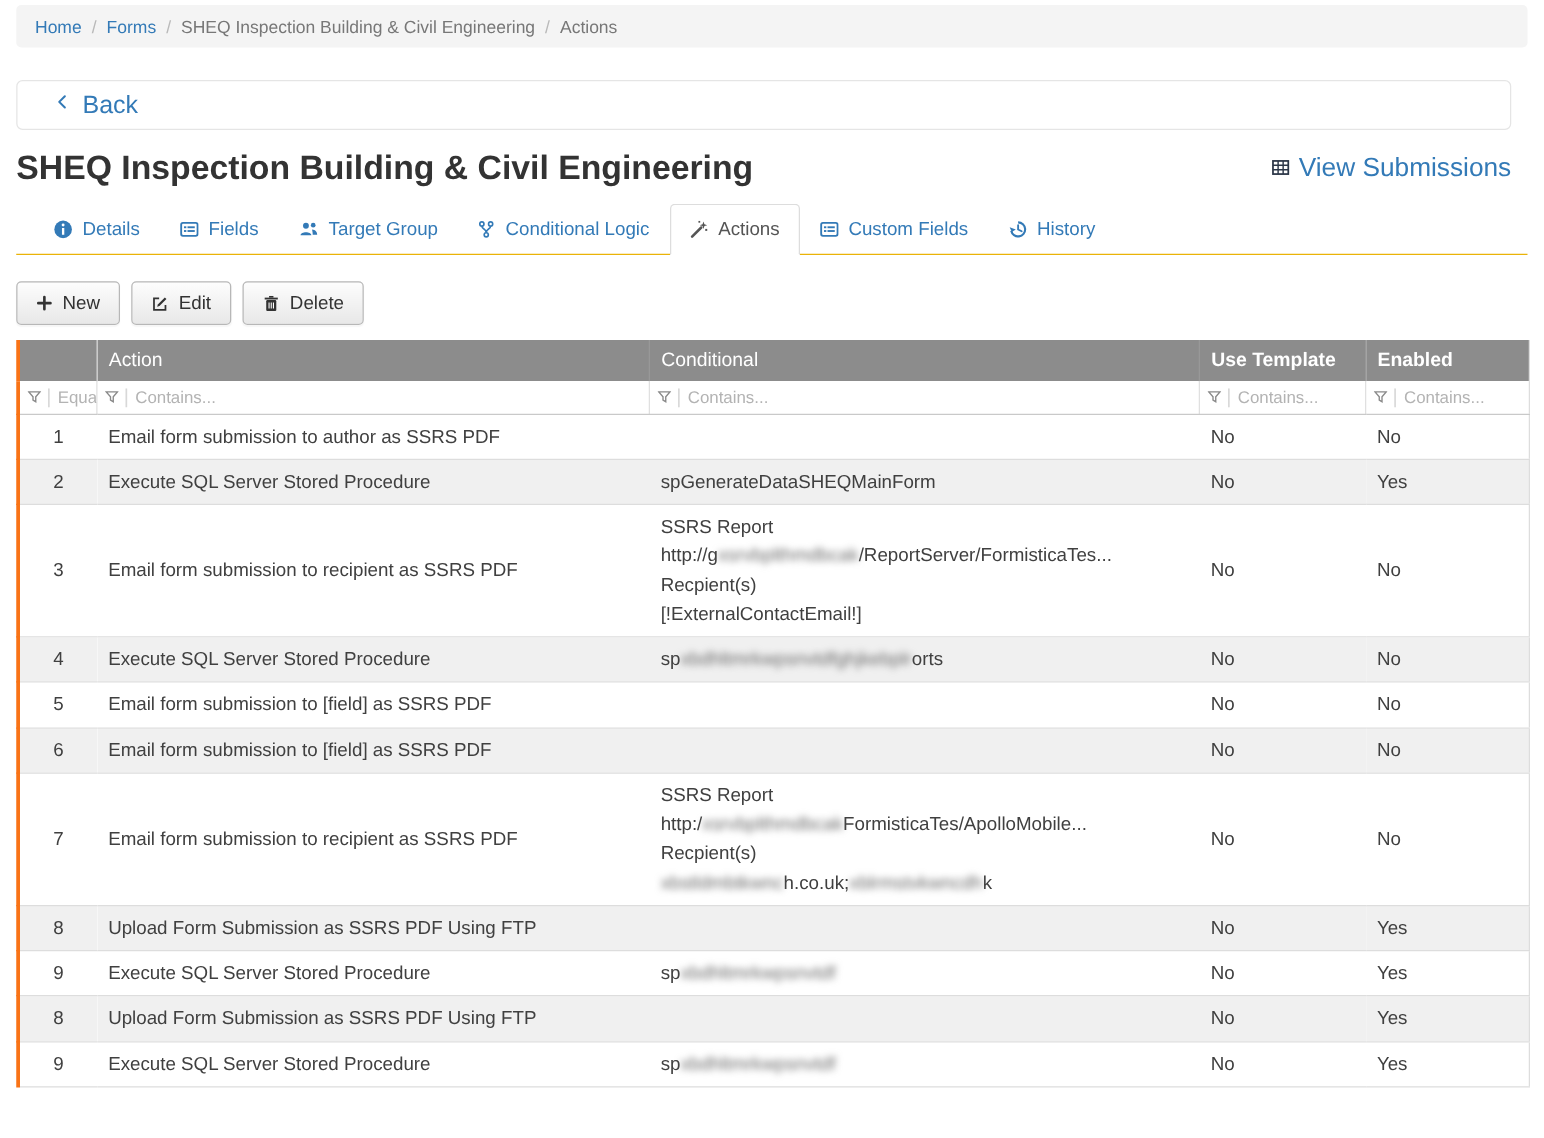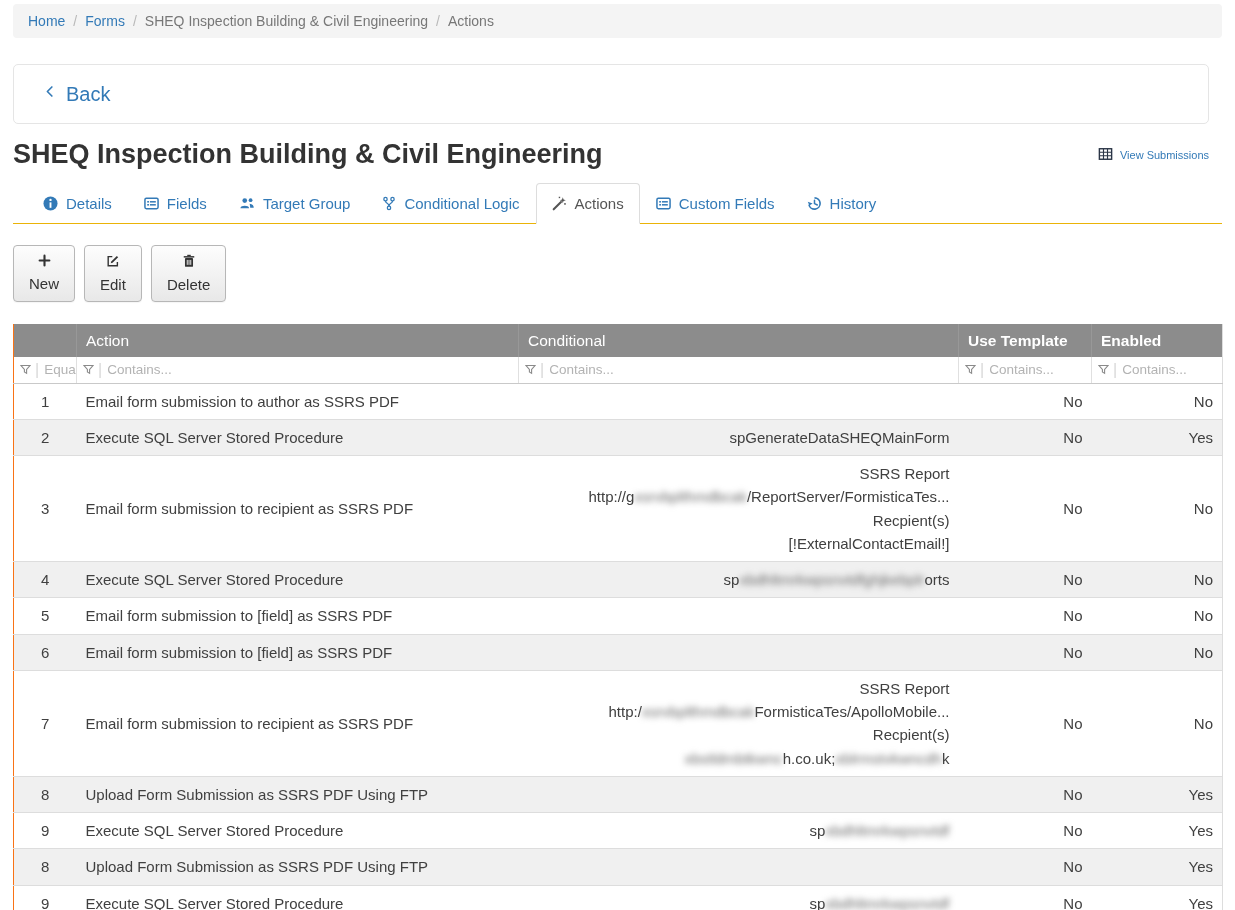"Back" .back-panel { height: 60px -> 40px }
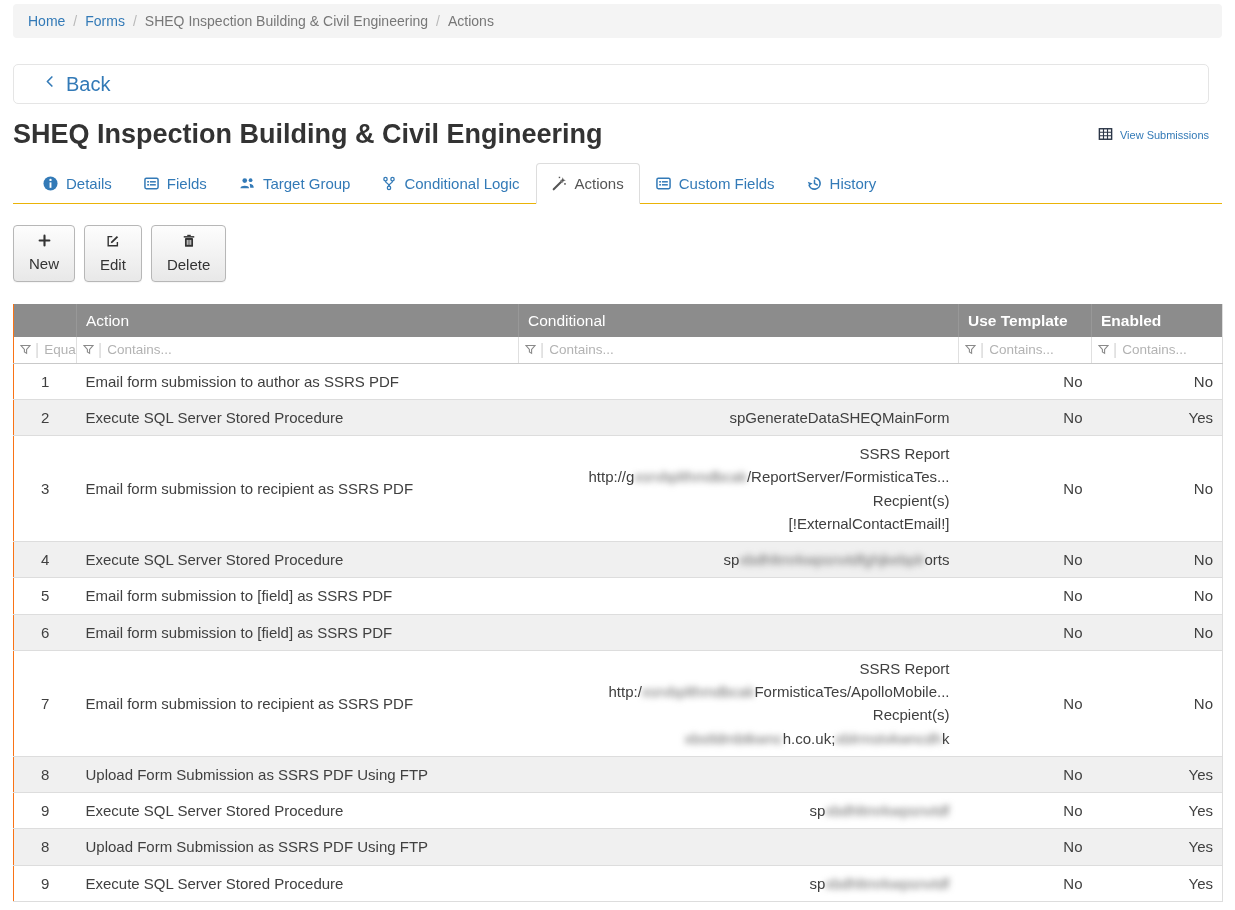"View Submissions" .view-subs { font-size: 11px -> 21px }
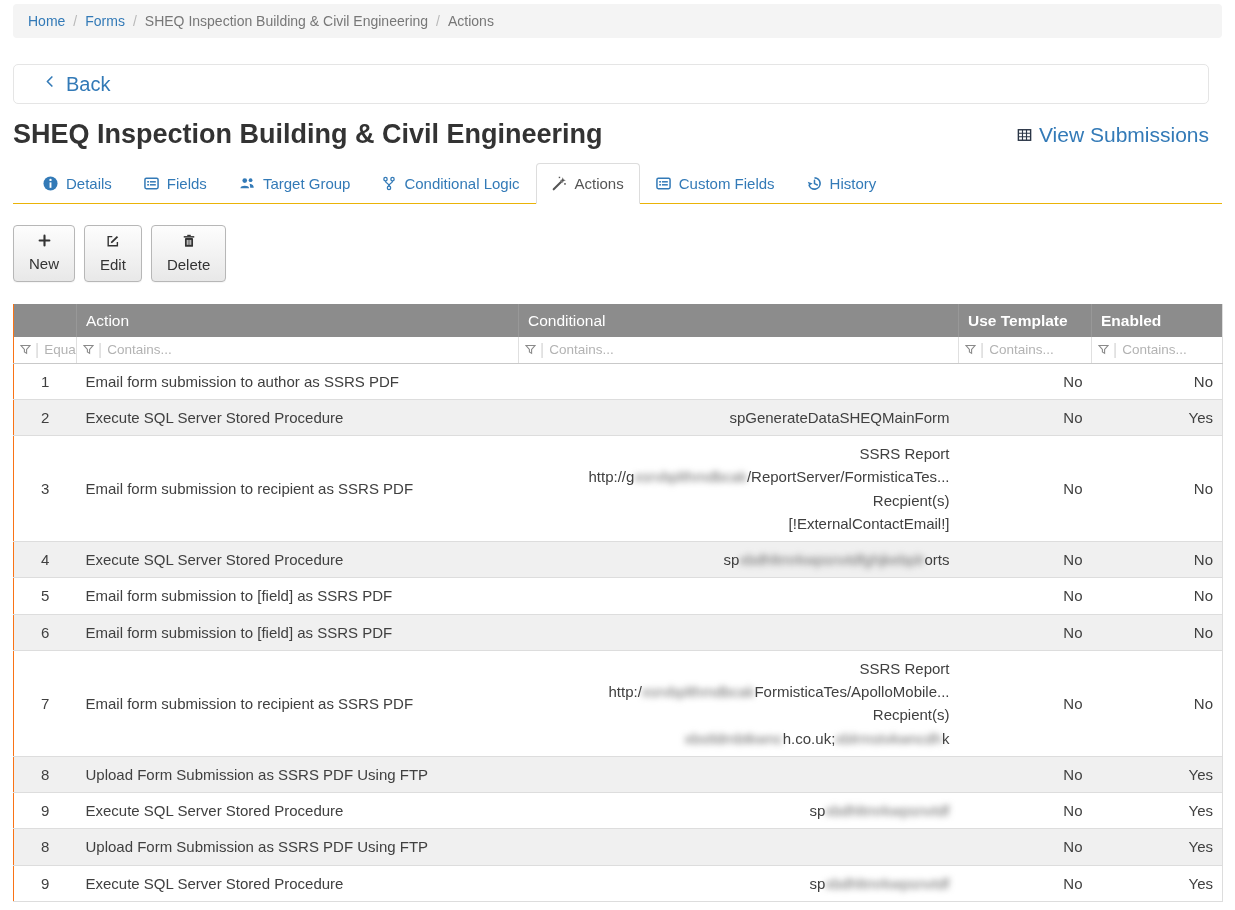"New" .btn { flex-direction: column -> none }
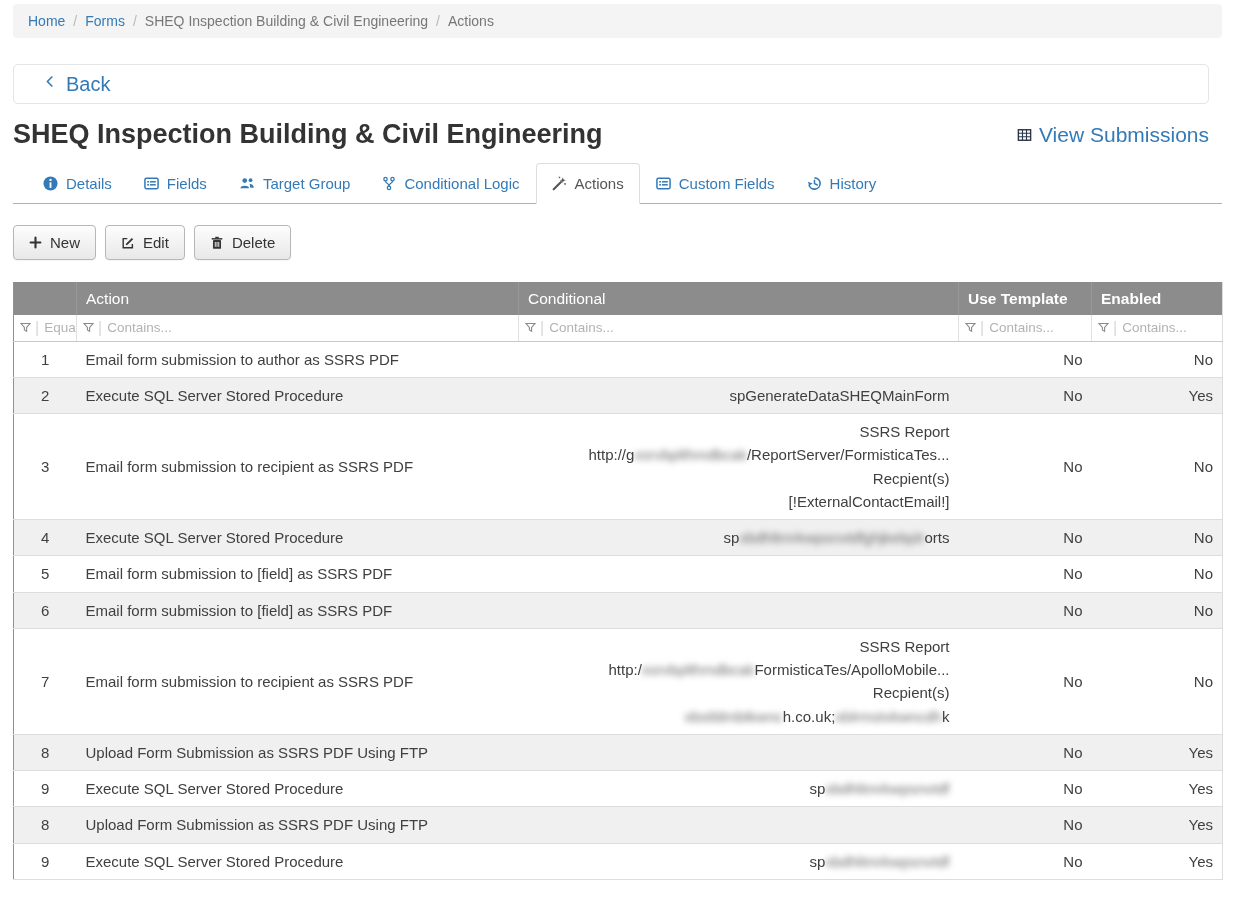"Action" .grid { border-left: 1px solid #f97316 -> 3px solid #f97316; margin-top: 22px -> 12px }
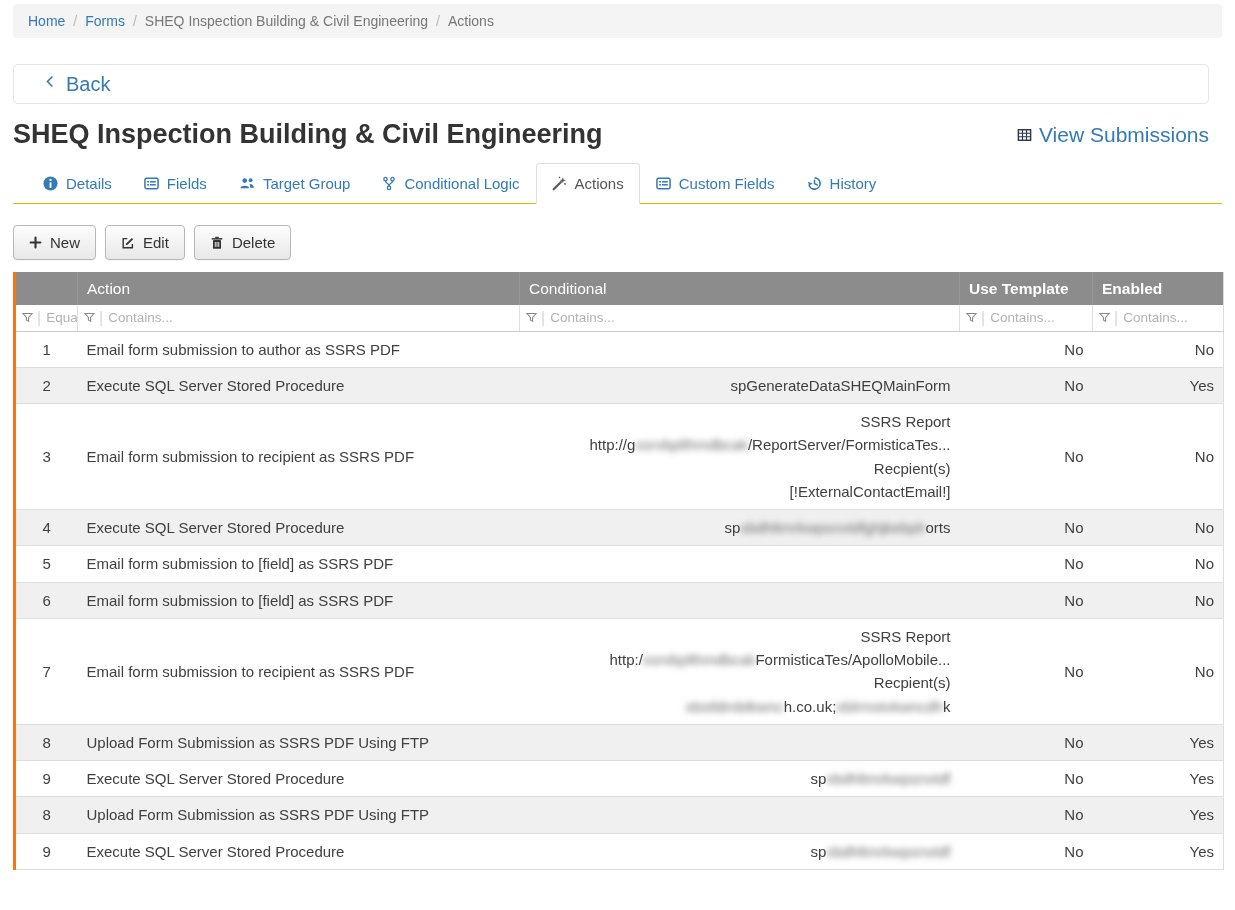"No" td.center { text-align: right -> left }
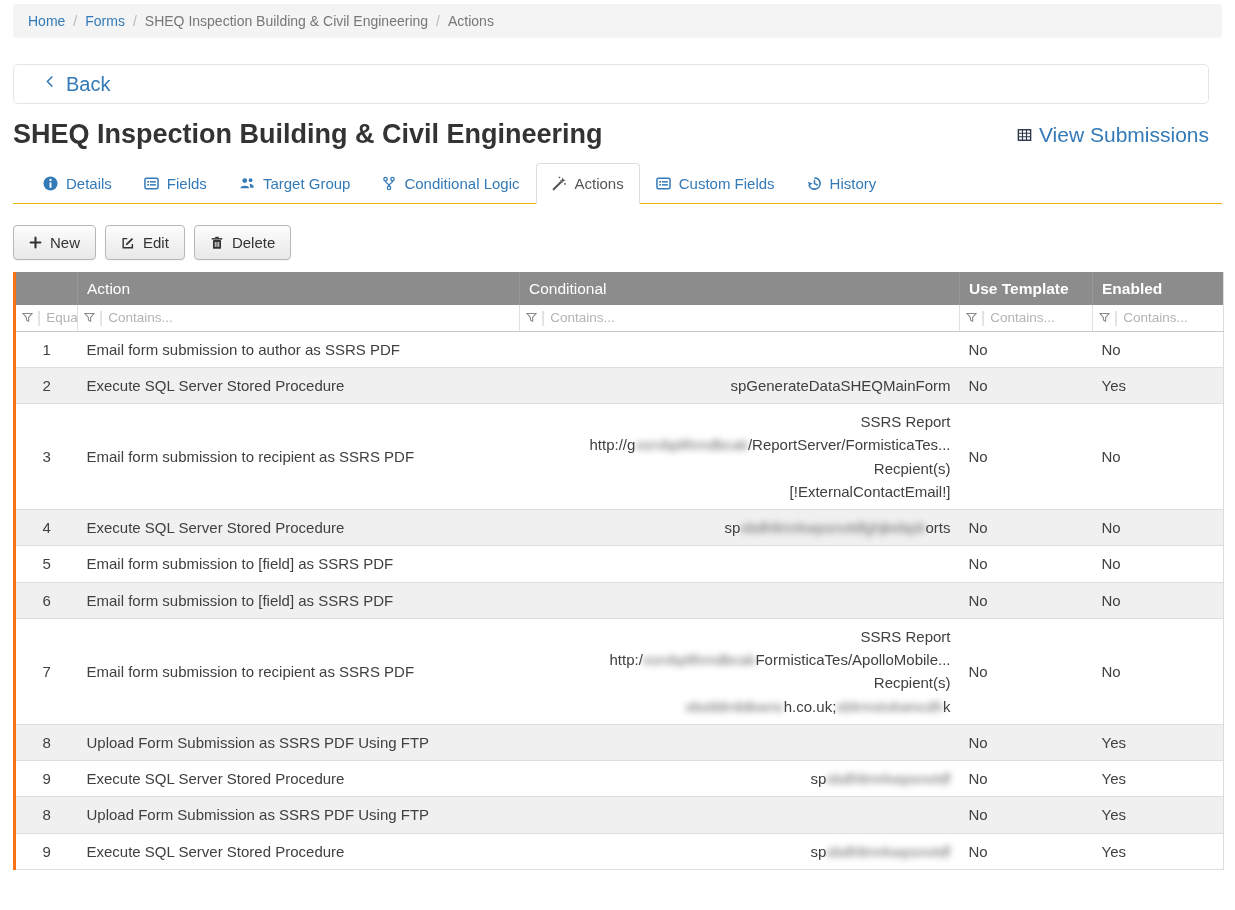"spGenerateDataSHEQMainForm" .desc-line { text-align: right -> none }
